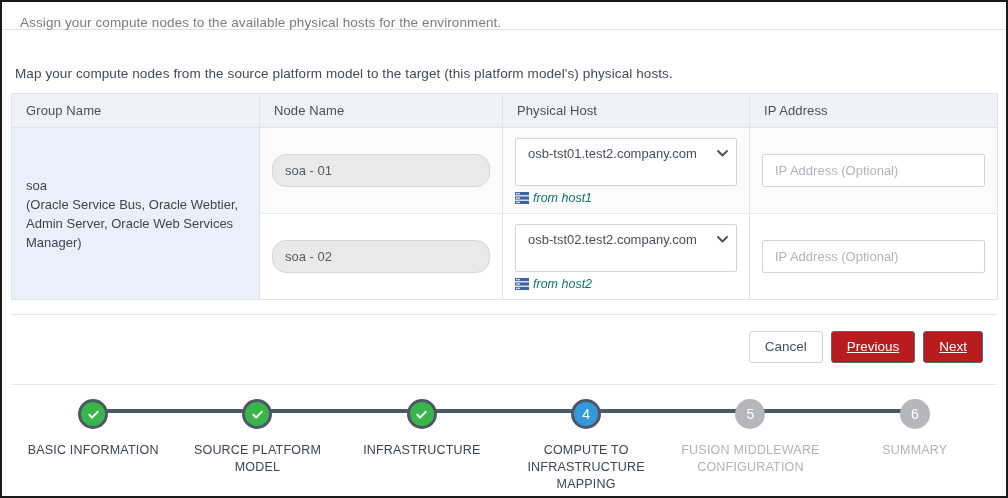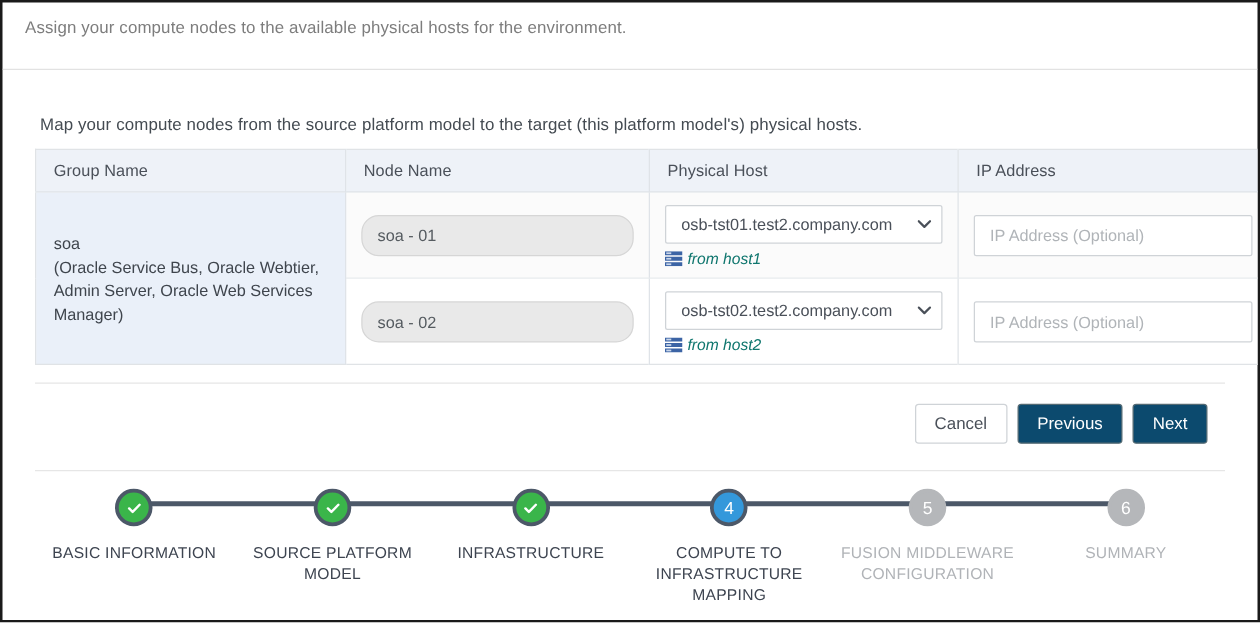"Assign your compute nodes to" .topbar { height: 54px -> 28px }
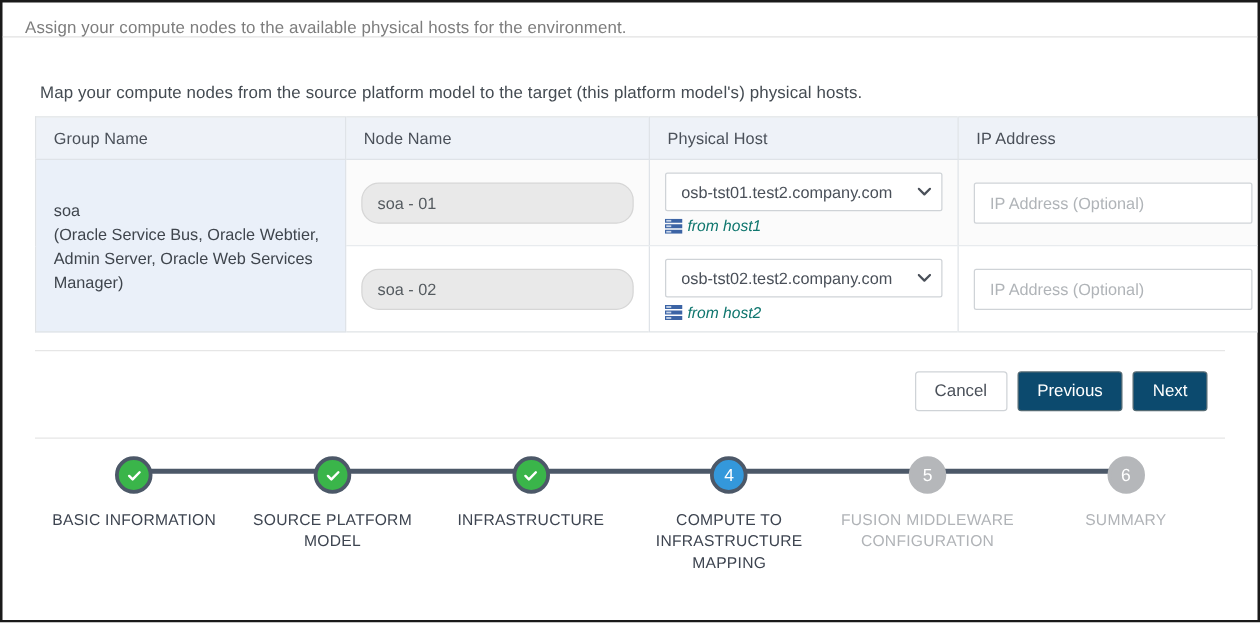"Map your compute nodes from" .body-region { padding: 0 26px -> 0 9px }
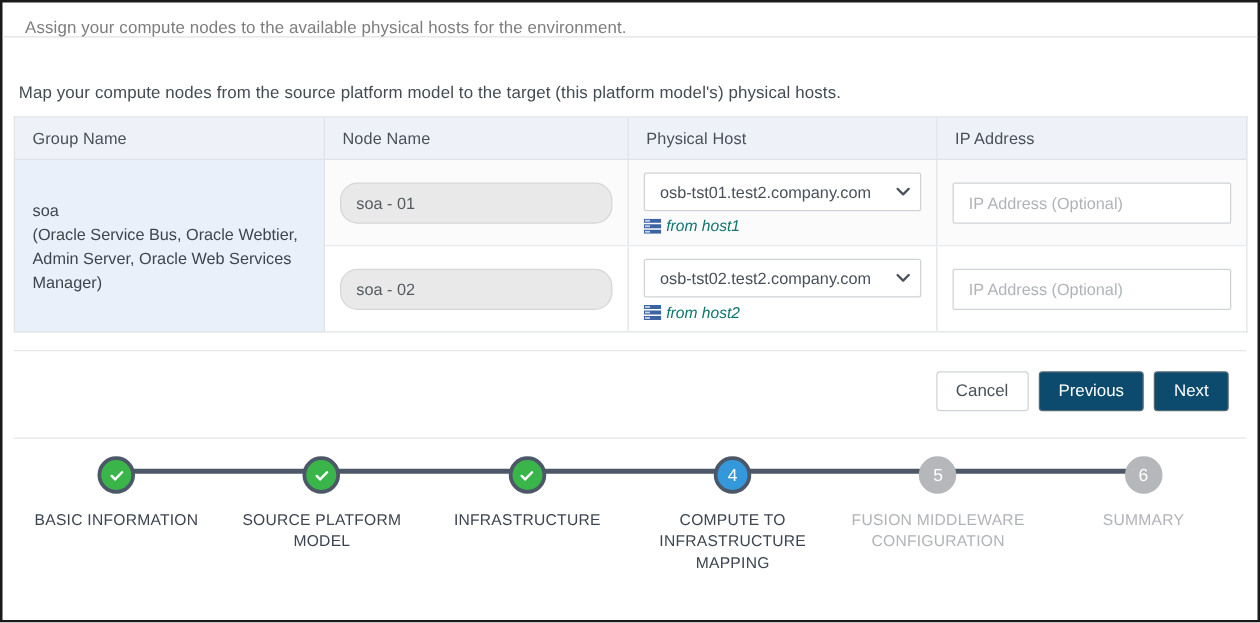"osb-tst01.test2.company.com" .host-select { height: 31px -> 48px }
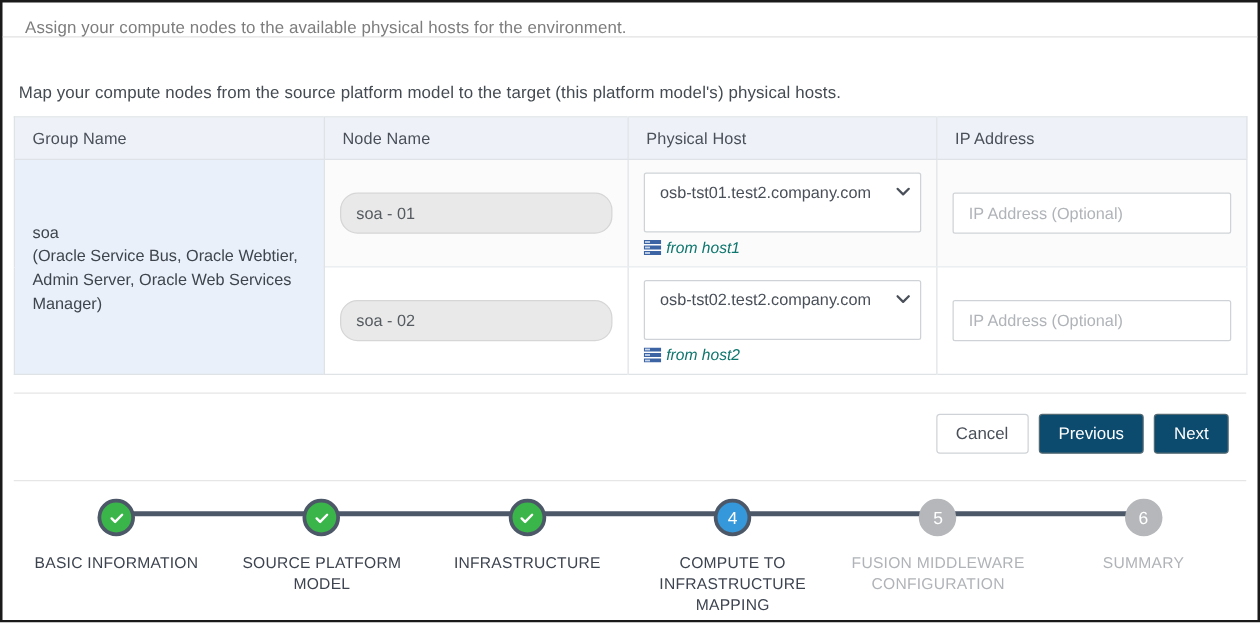"Previous" .btn-primary { background: #0c4a6e -> #b91c1c; text-decoration: none -> underline }
